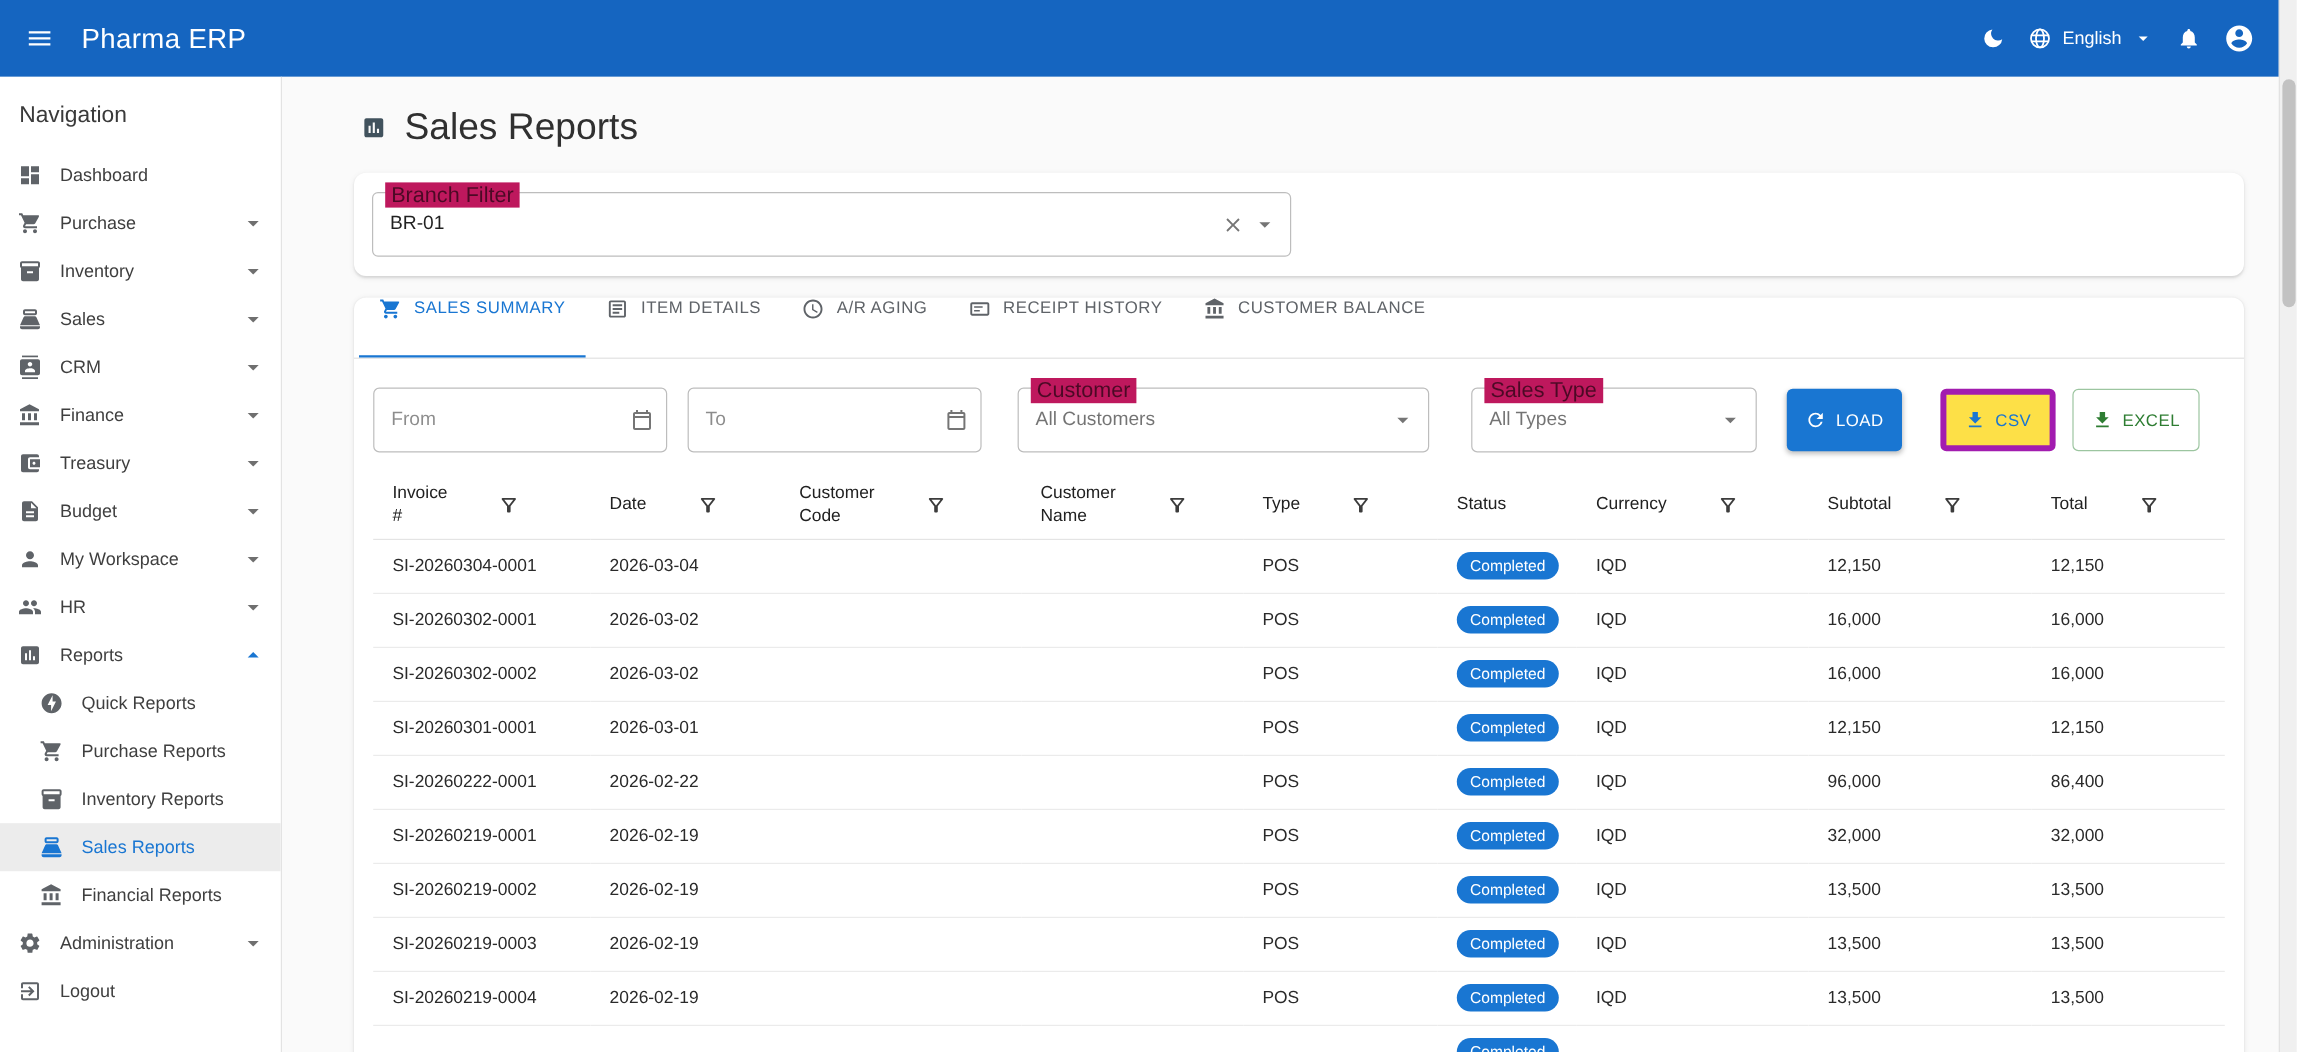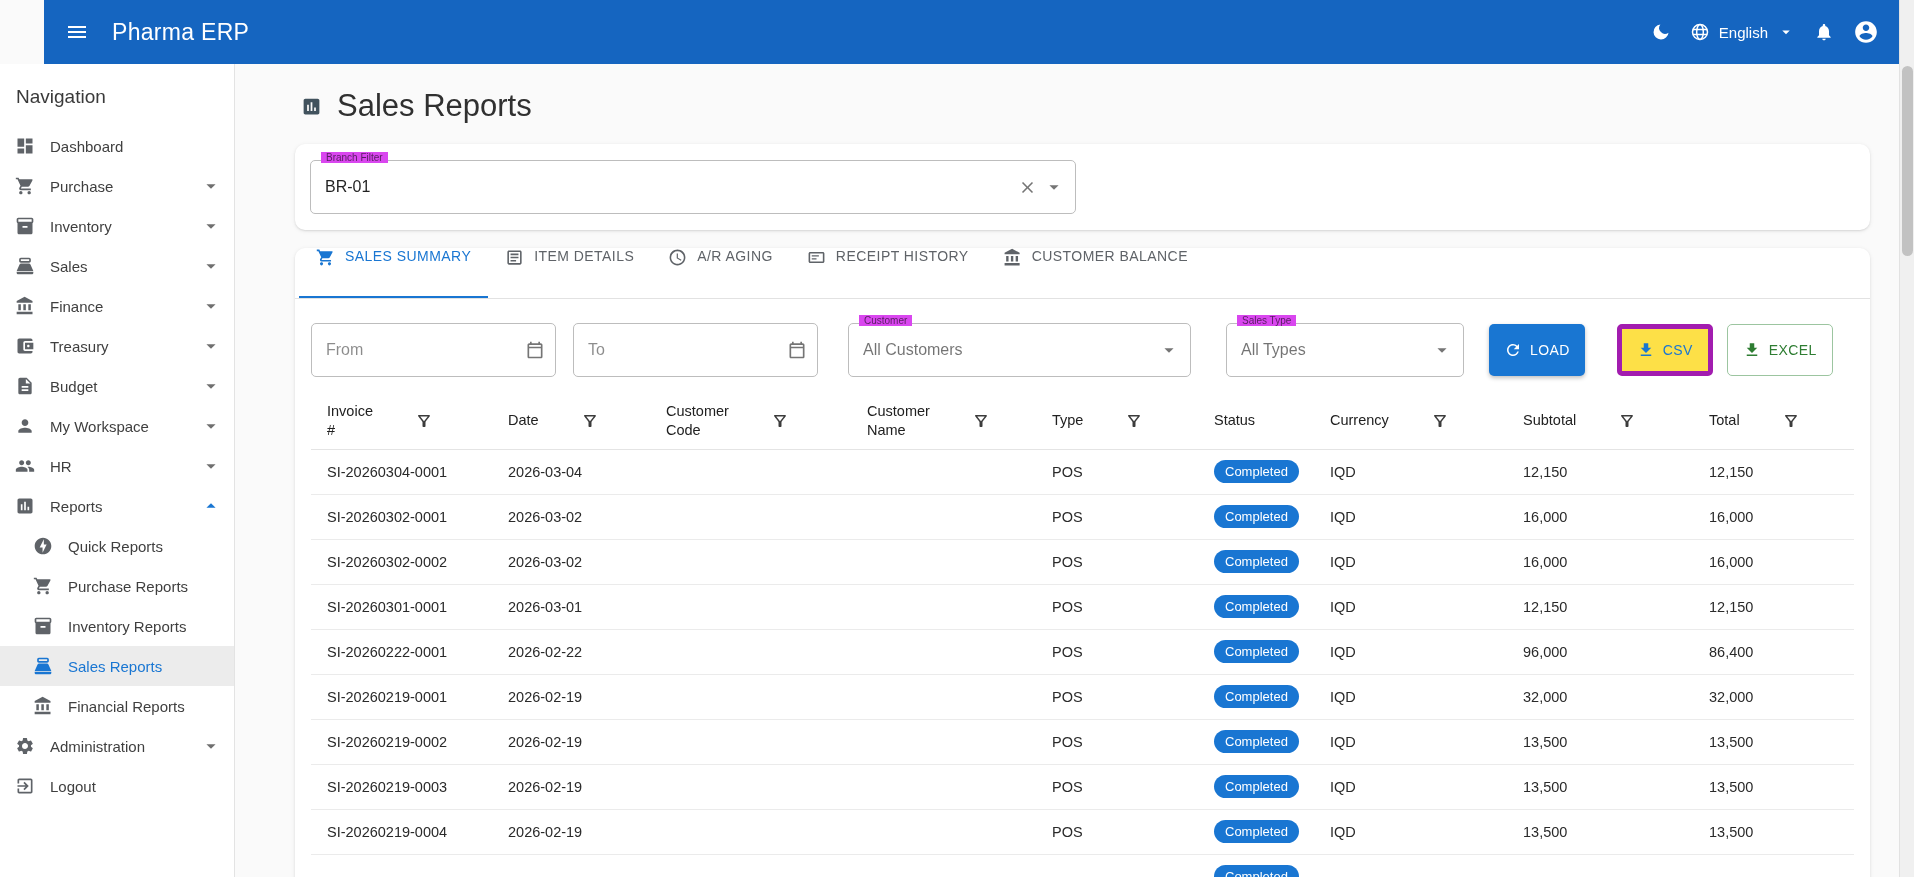"Pharma ERP" .topbar { margin-left: 44px -> none }
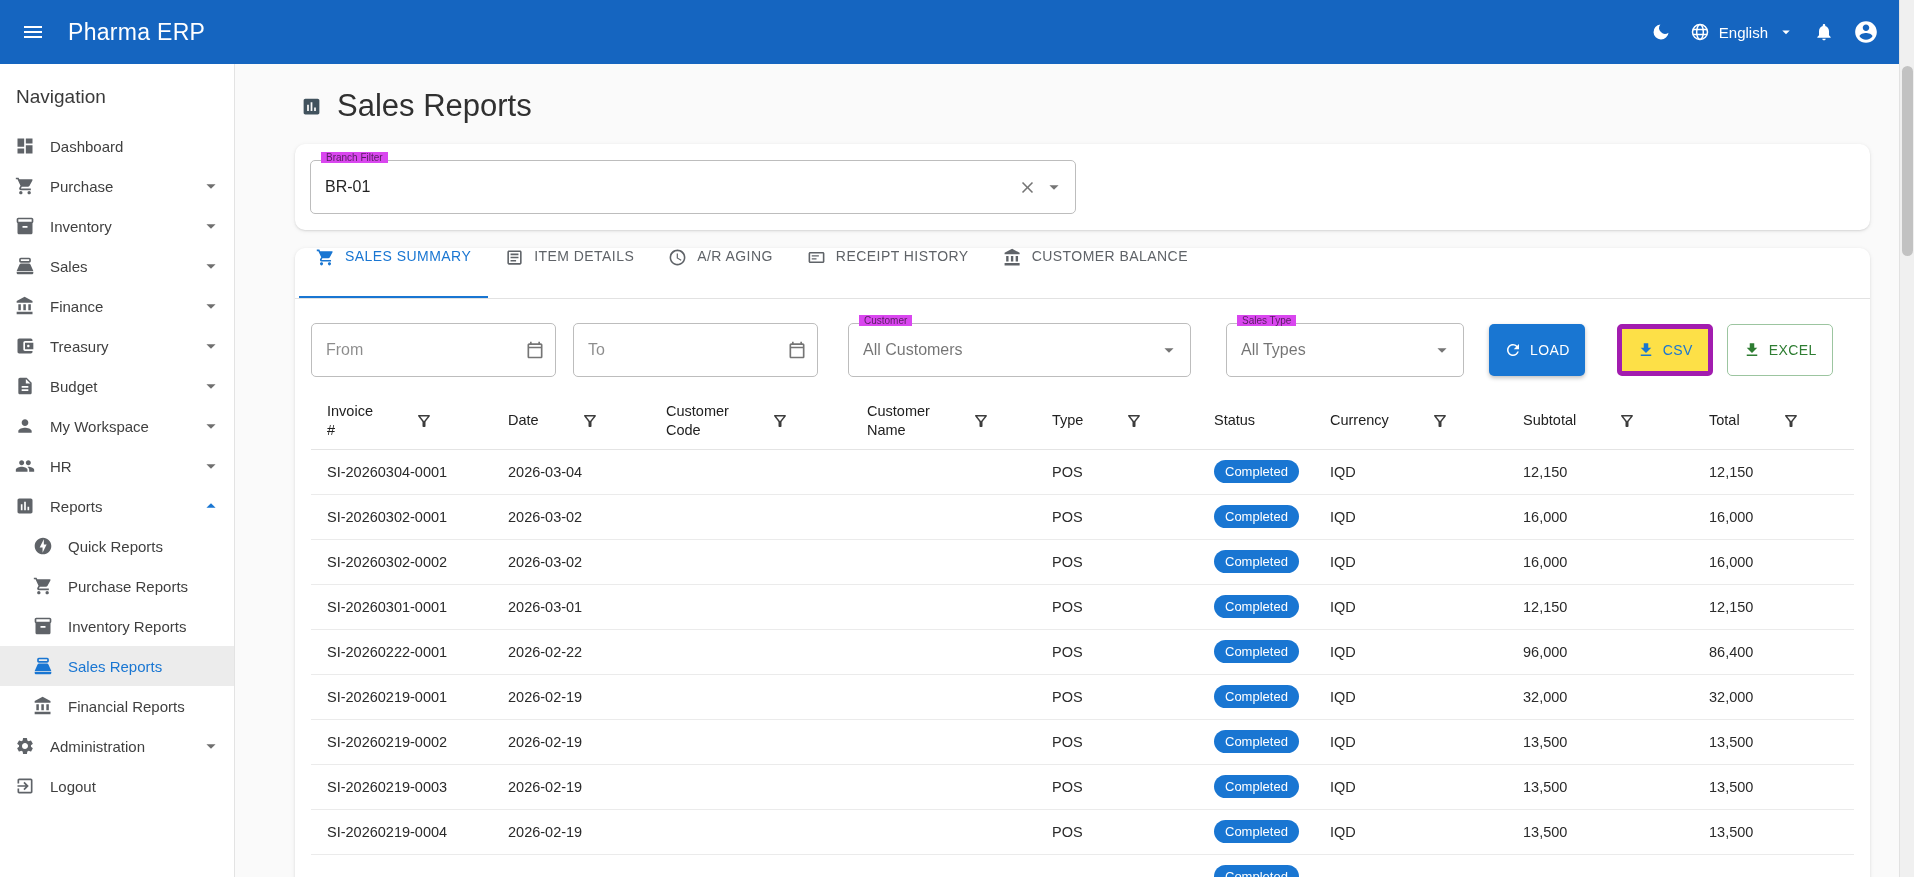"Branch Filter" .float-label { background: #d946ef -> #be185d; font-size: 10px -> 18px }
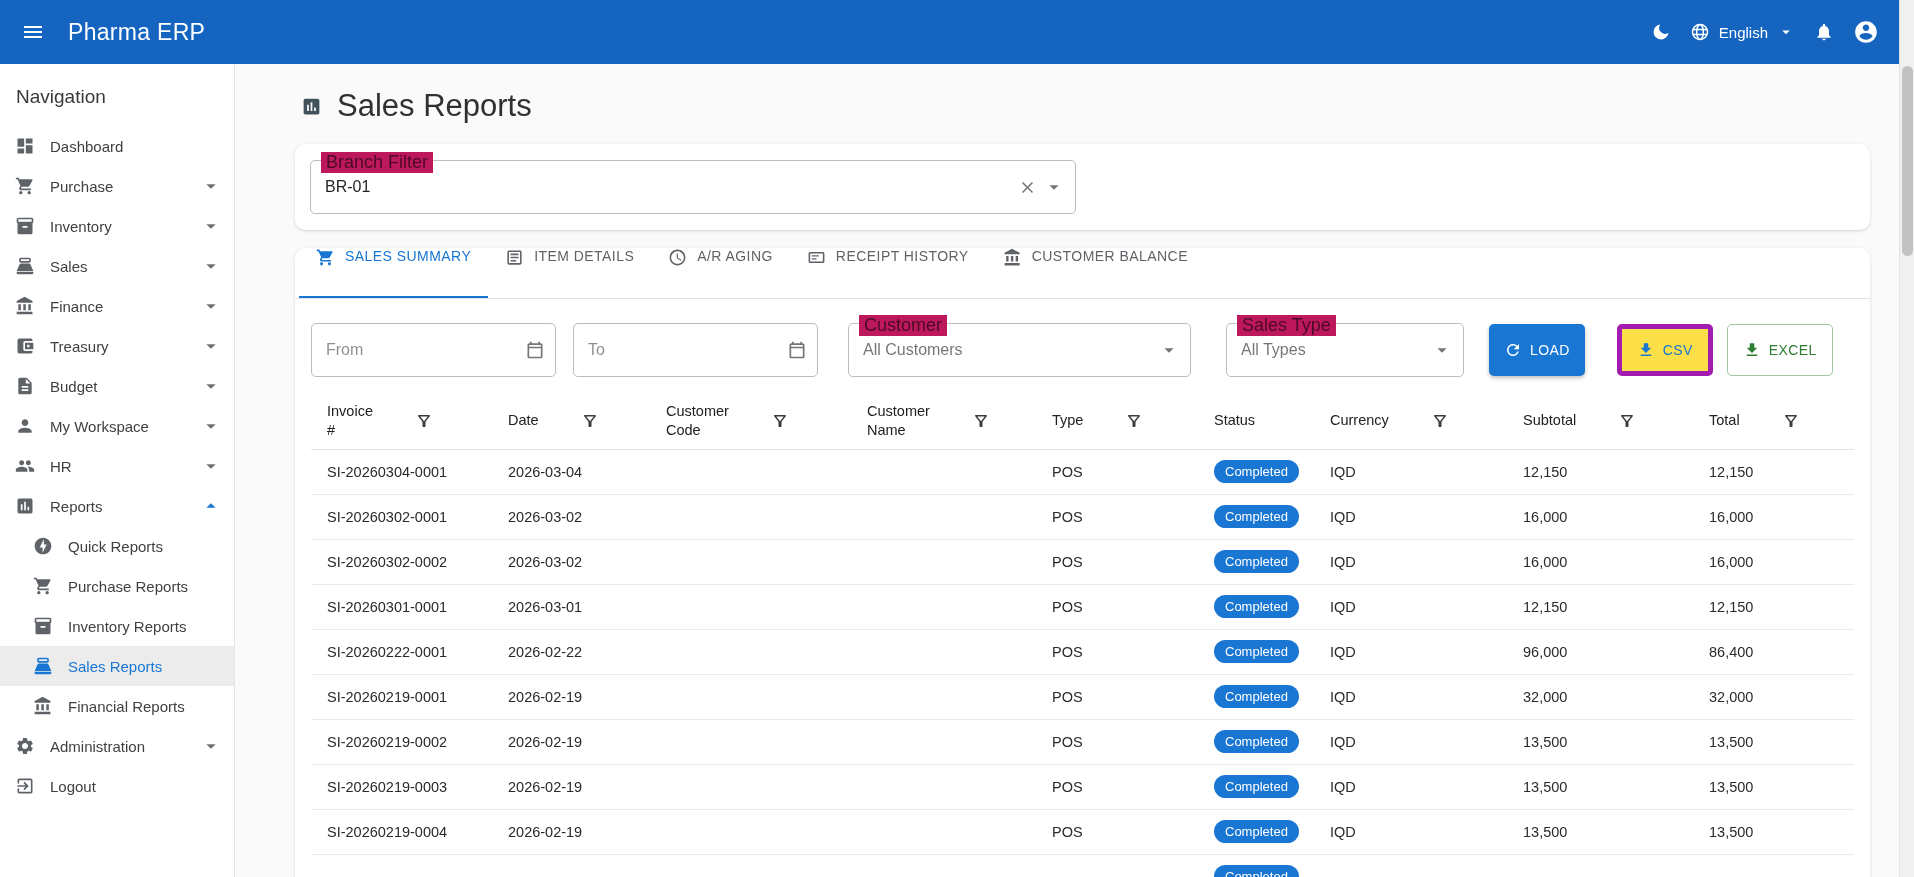"CRM" div.nav-item { html: none -> <div> <svg> <use></use> </svg> <span>CRM</span> <svg> <use></use> </svg> </div> }
